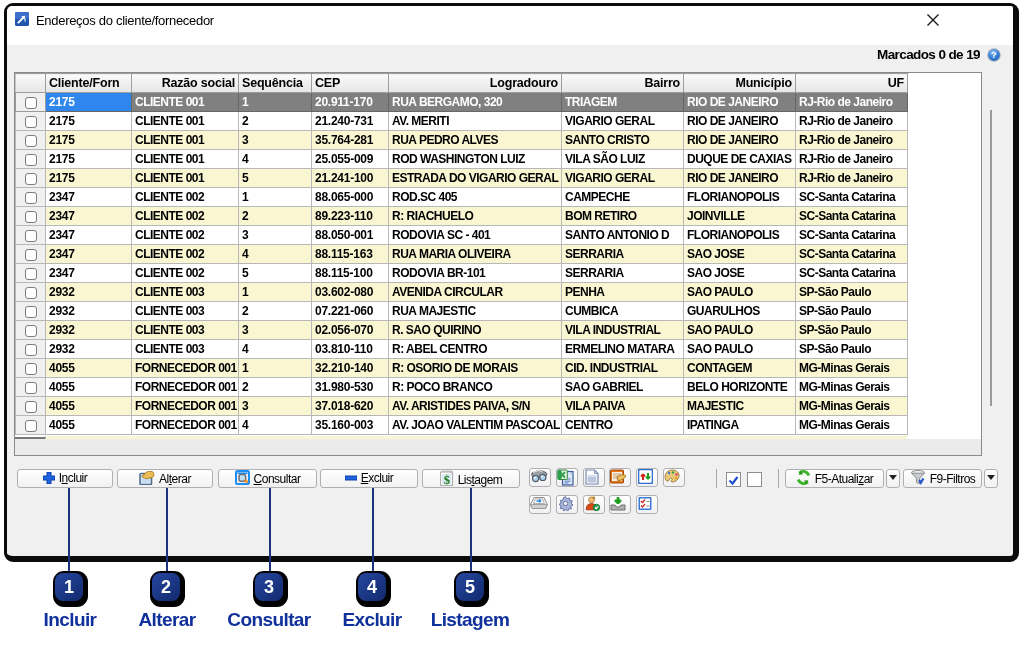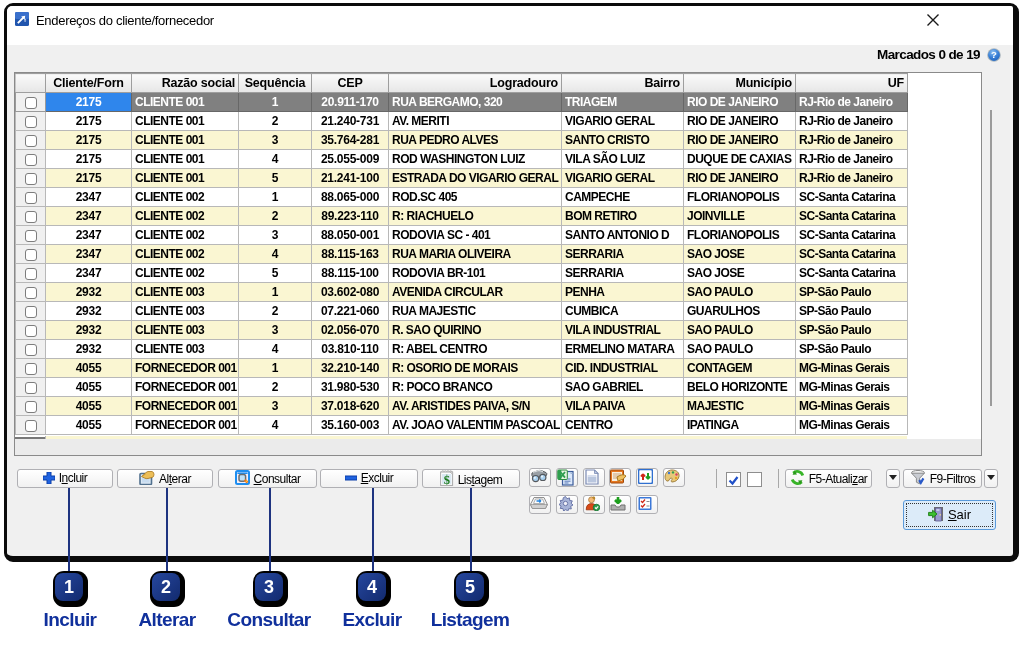"Cliente/Forn" .gtab .r { text-align: center -> left }
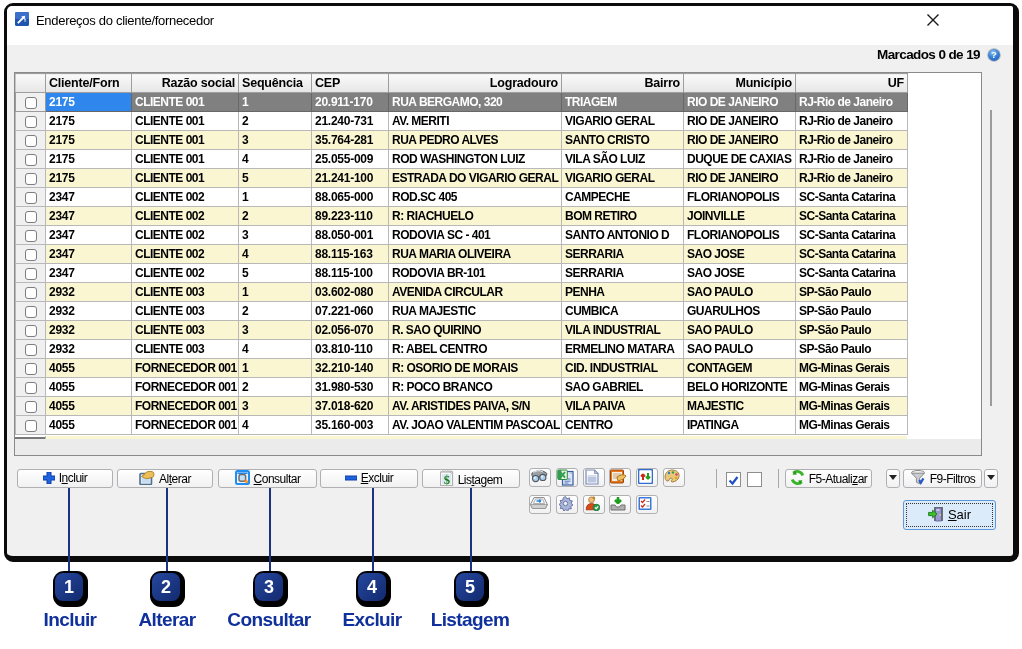"F5-Atualizar" div.btn { width: 87px -> 99px }
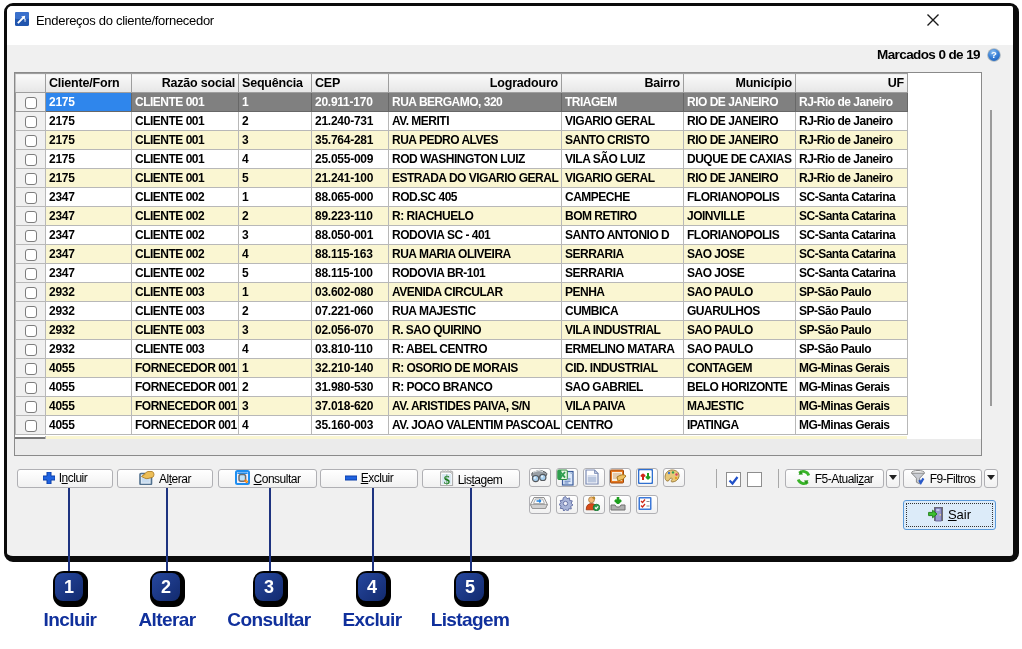"Sair" div.sair { html: <div><div></div><svg> <path></path> <path></path> <rect></rect> <rect></rect> <path></path> </svg><u>S</u>air</div> -> none }
